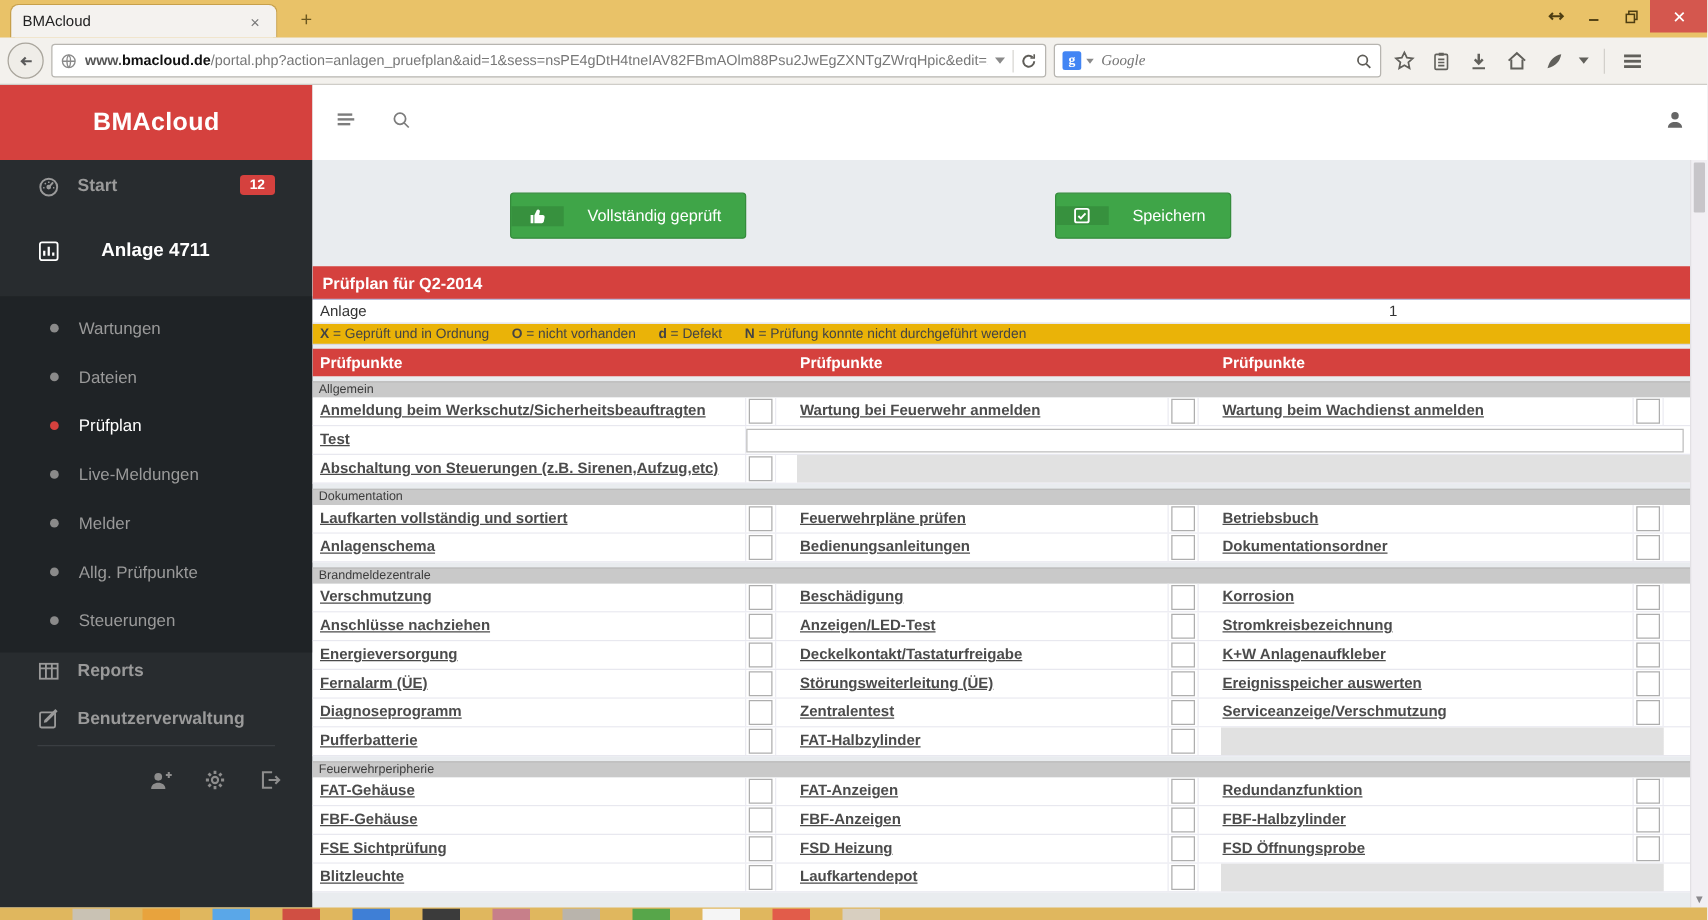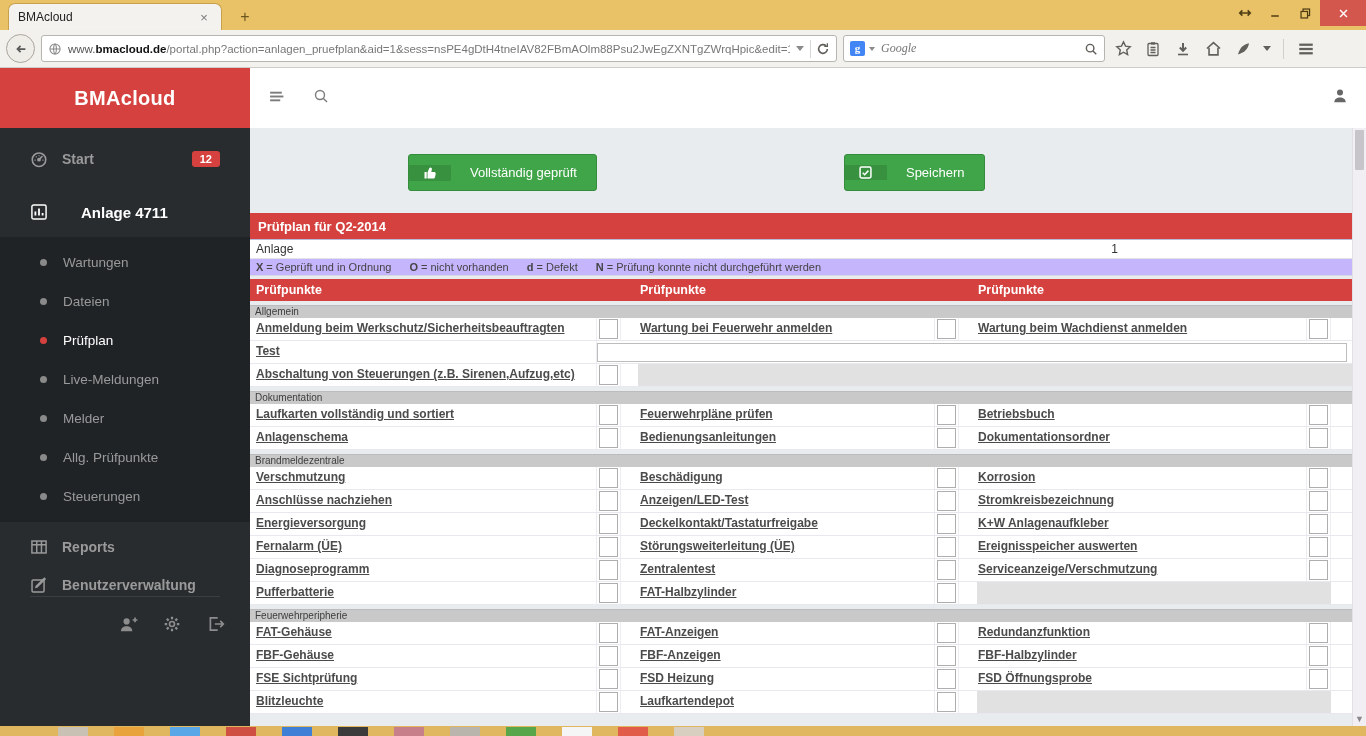"www." .url-www { font-weight: none -> bold }
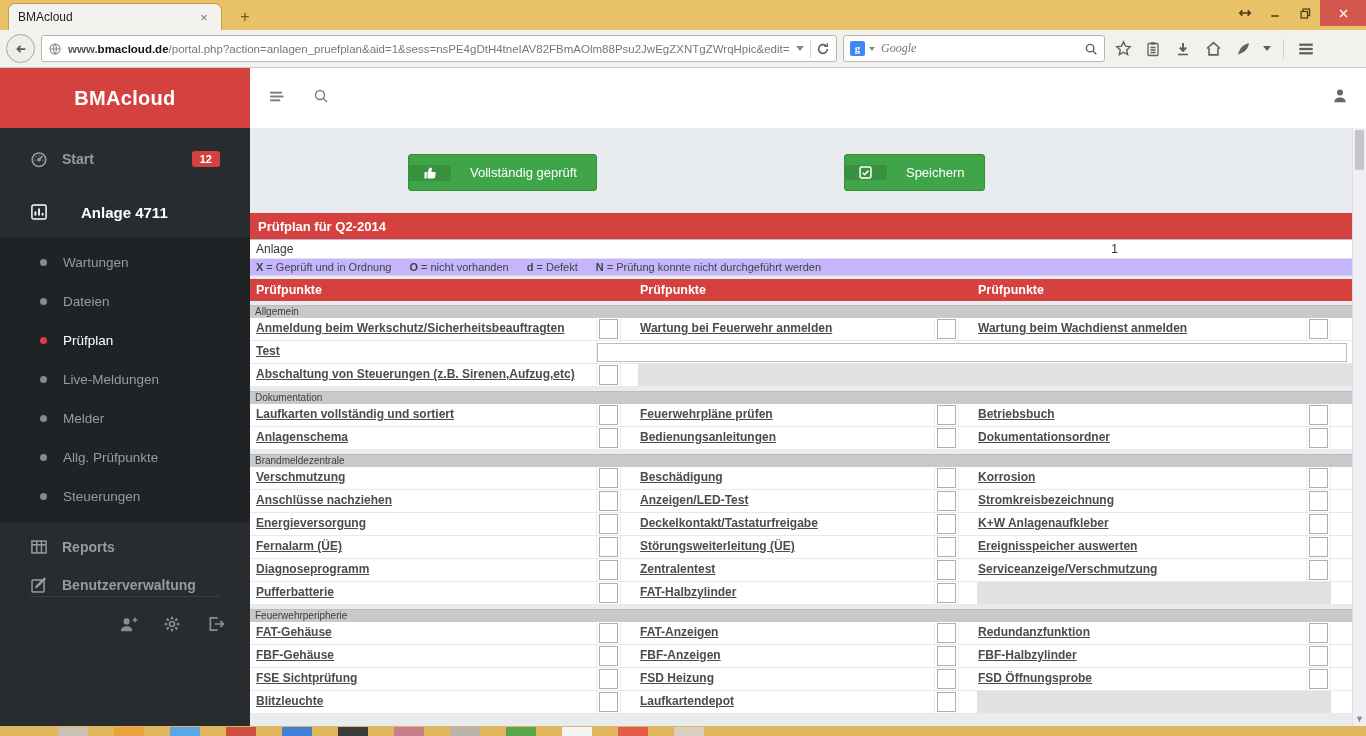"Start" .sb-main { align-items: center -> flex-start }
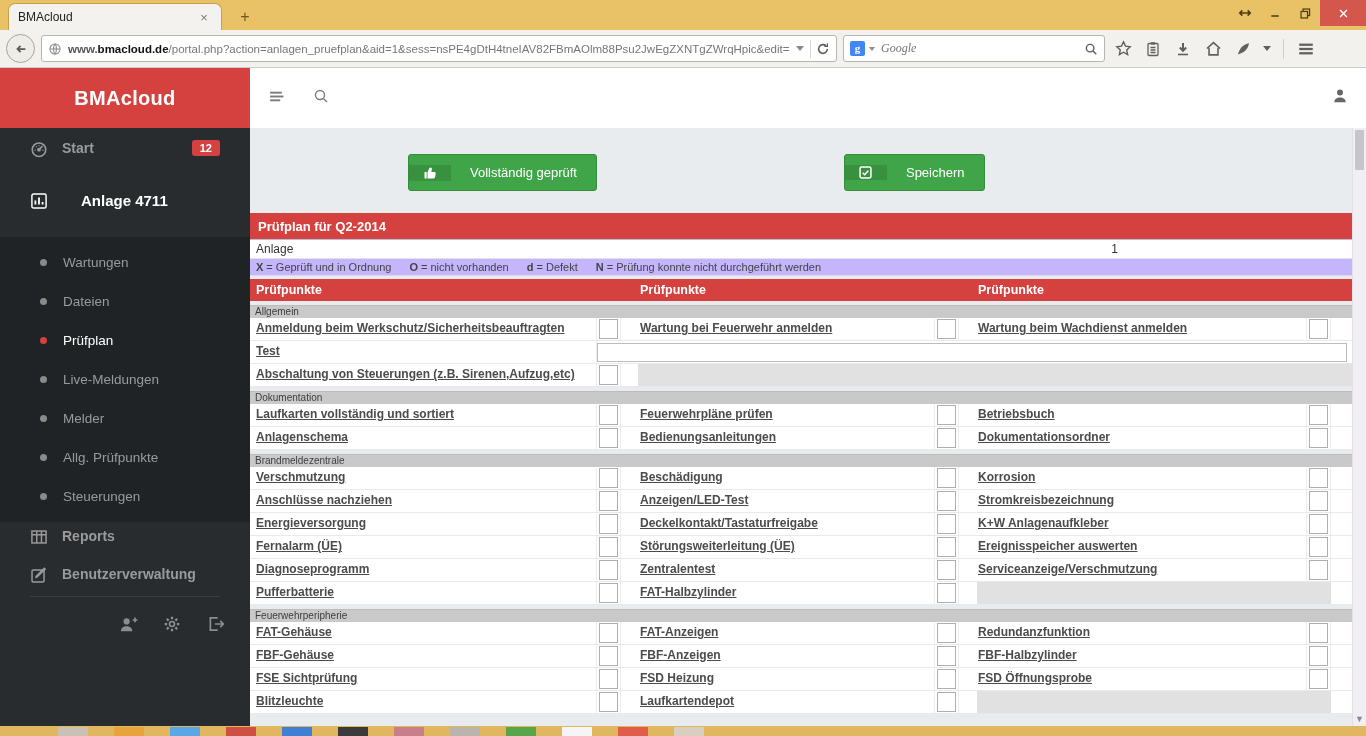"X = Geprüft und in" .t-legend { background: #c4b5fd -> #eab308 }
